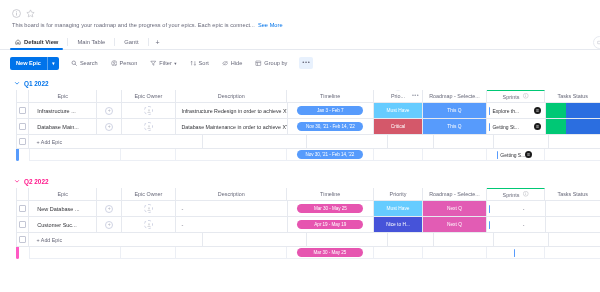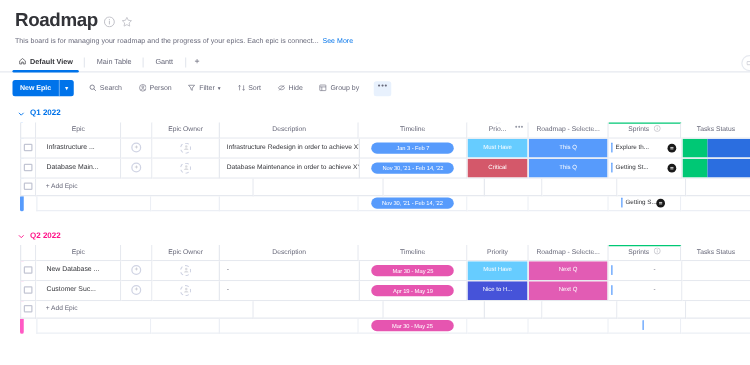"Roadmap" div.board-title { html: <div>Roadmap</div> -> none }
